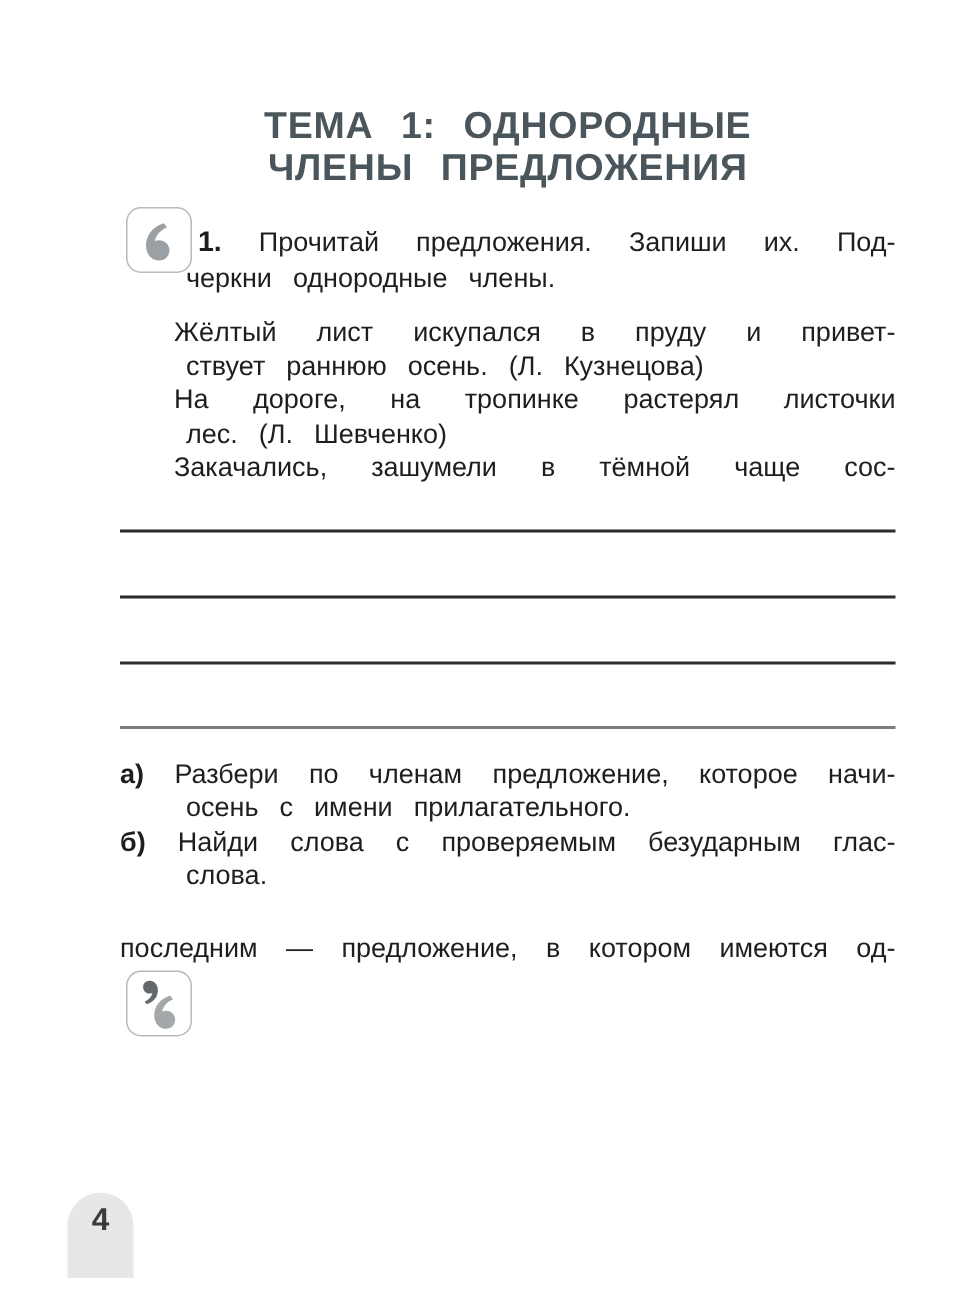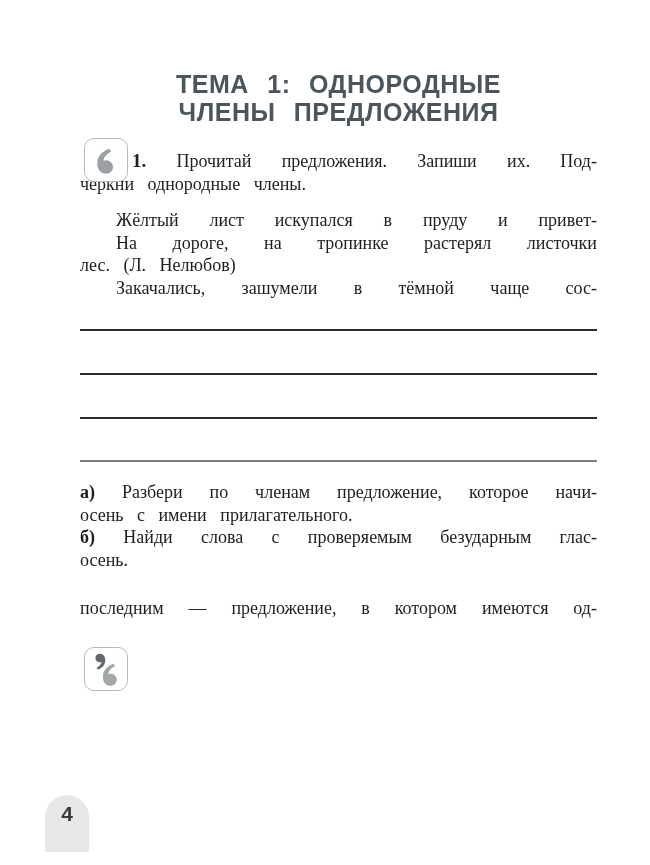"1. Прочитай предложения. Запиши их." .line { font-family: Liberation Serif, serif -> none }
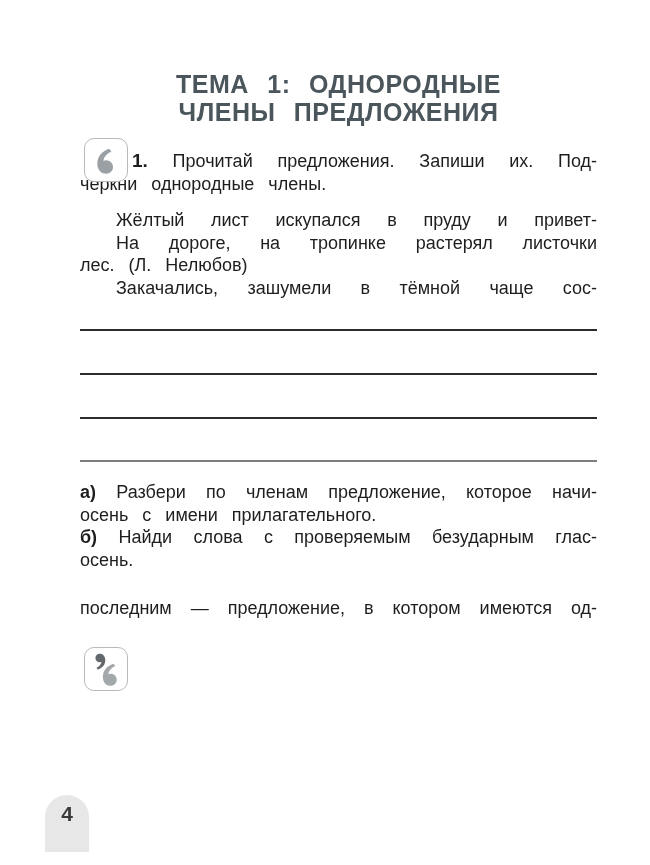"черкни однородные члены." .ll { margin-left: none -> 44px }
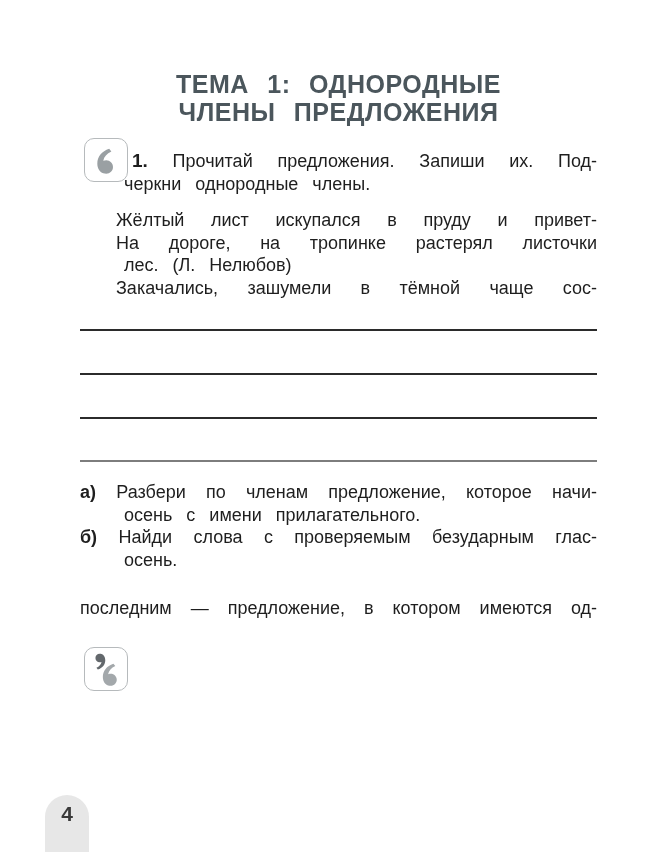"ствует раннюю осень. (Л. Кузнецова)" div.line { html: none -> <div>ствует раннюю осень. (Л. Кузнецова)</div> }
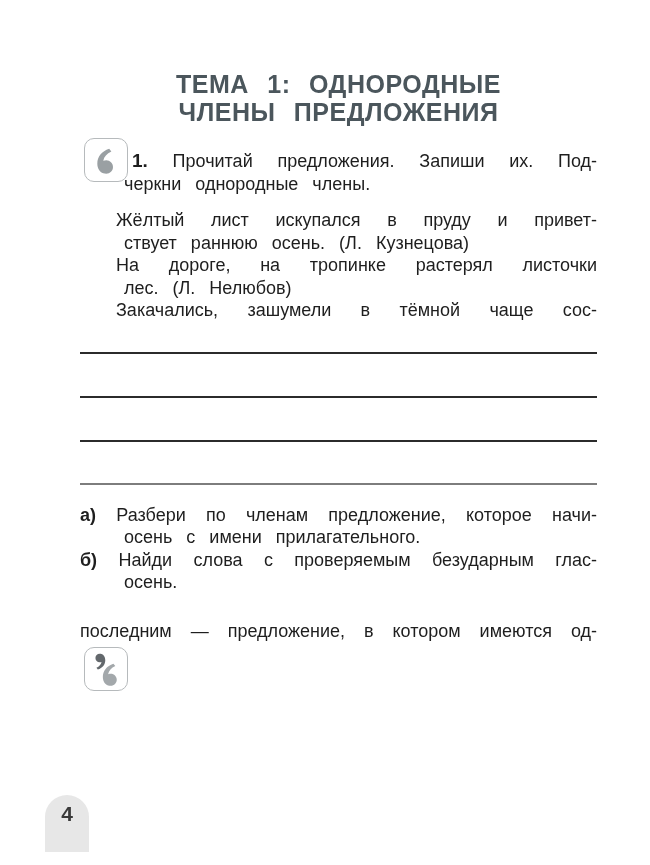"лес. (Л. Нелюбов)" div.line { text: Нелюбов -> Шевченко }
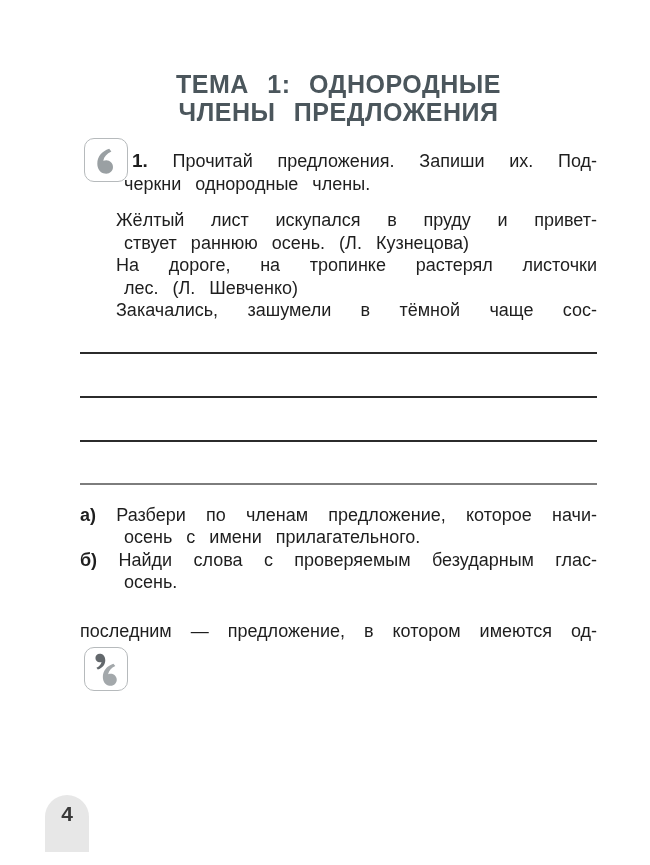"осень." div.line { text: осень -> слова }
